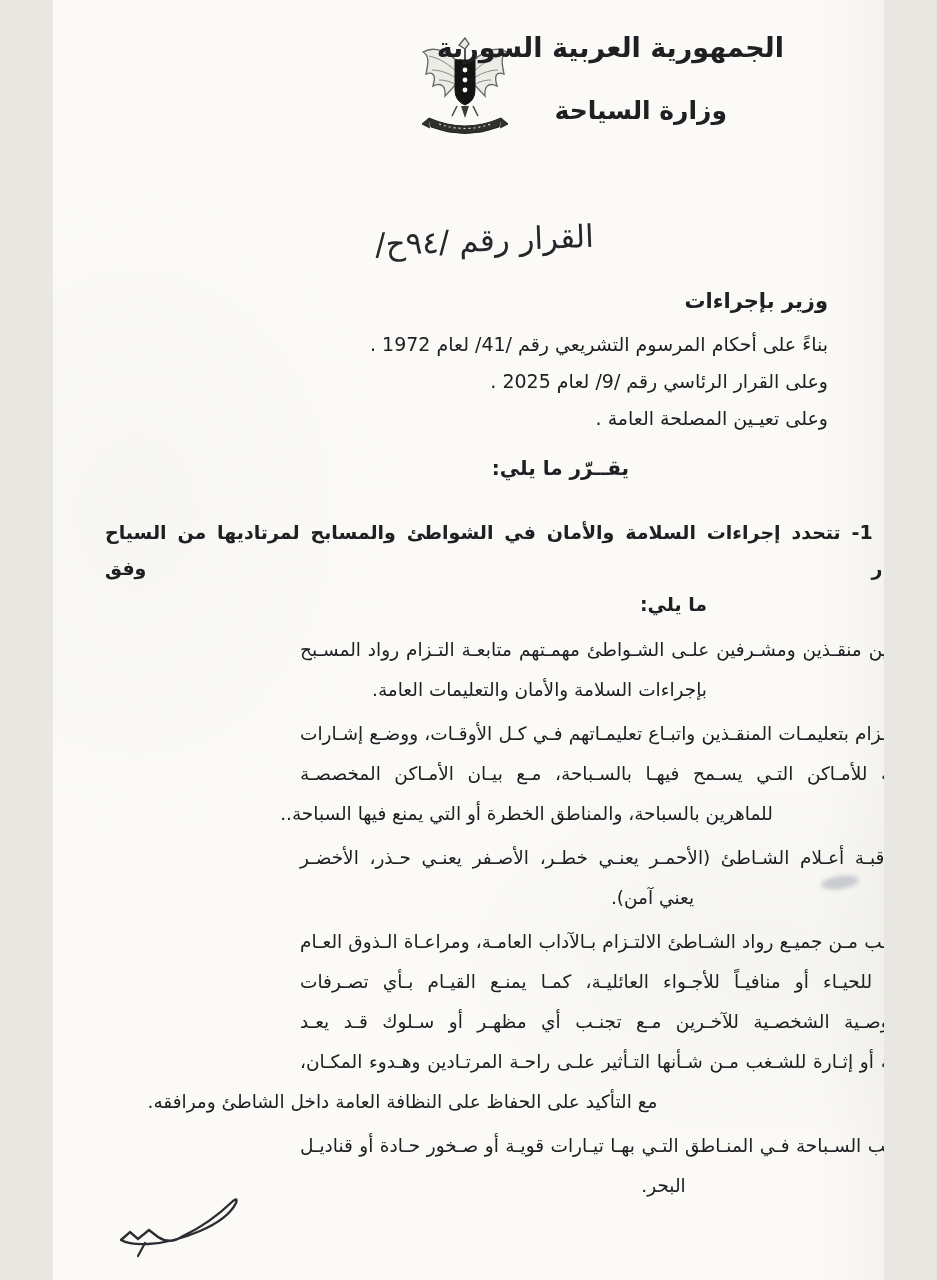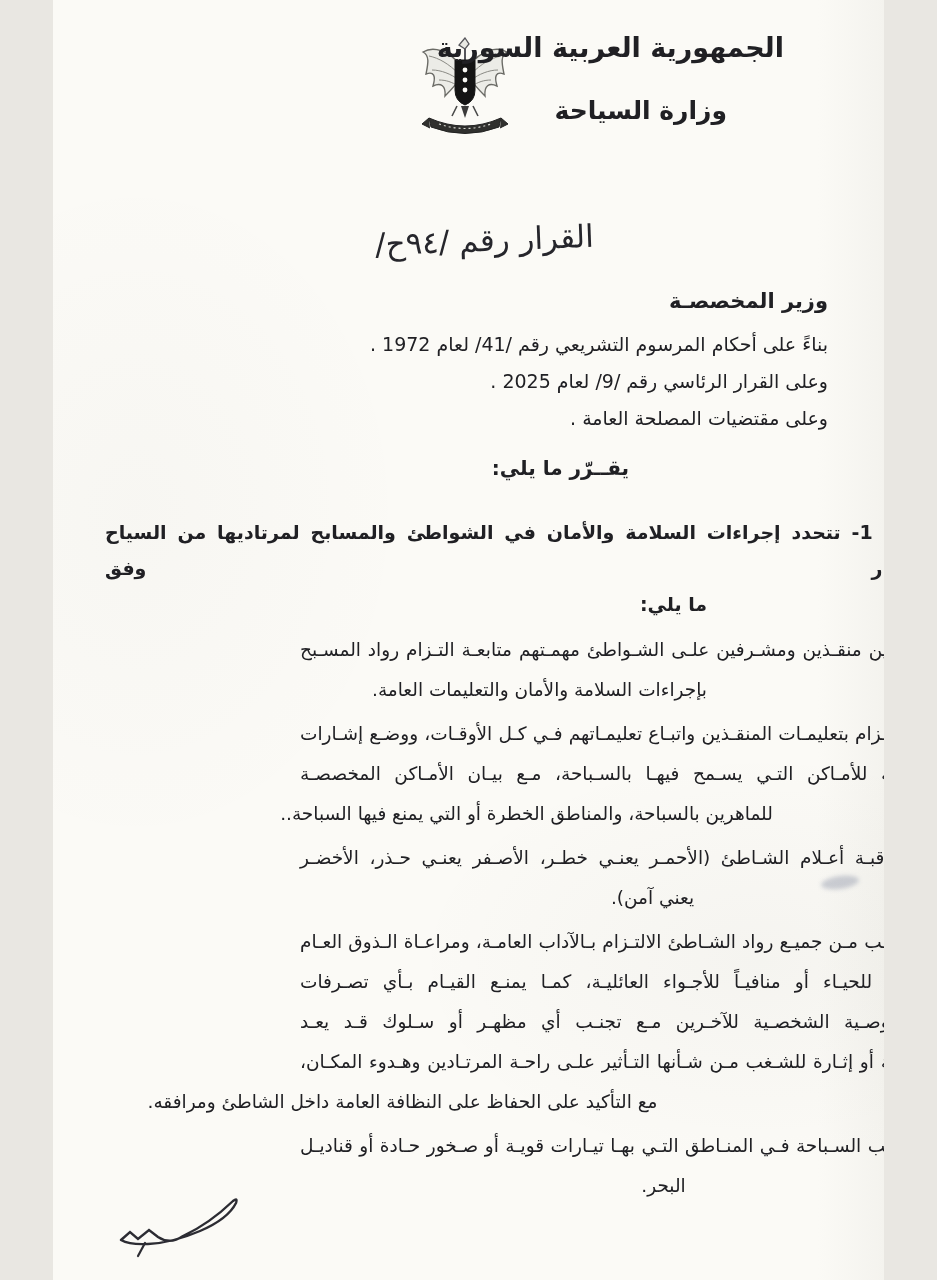"وزير المخصصـة" div.abs { text: المخصصـة -> بإجراءات }
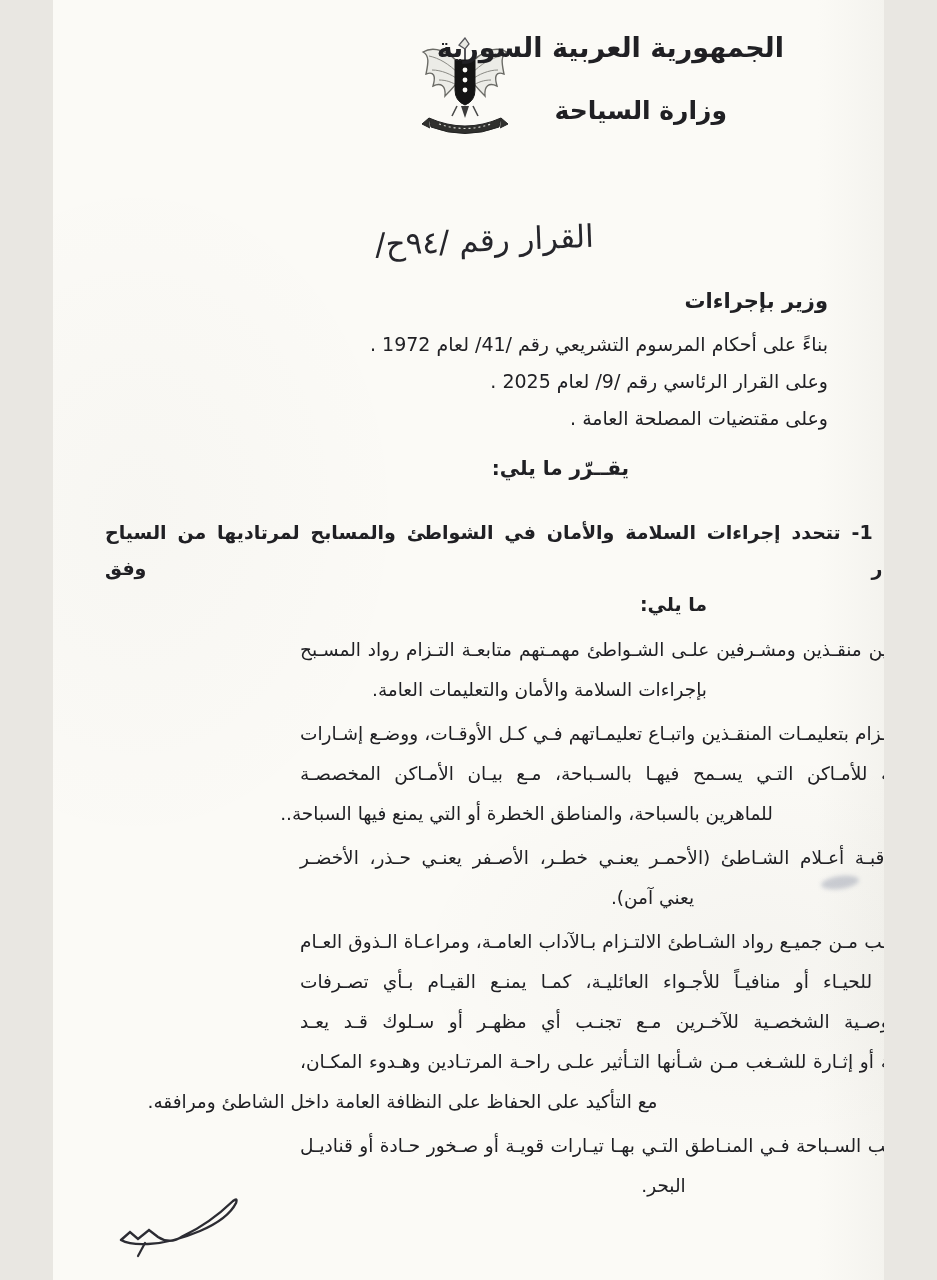"وعلى مقتضيات المصلحة العامة ." div { text: مقتضيات -> تعيـين }
